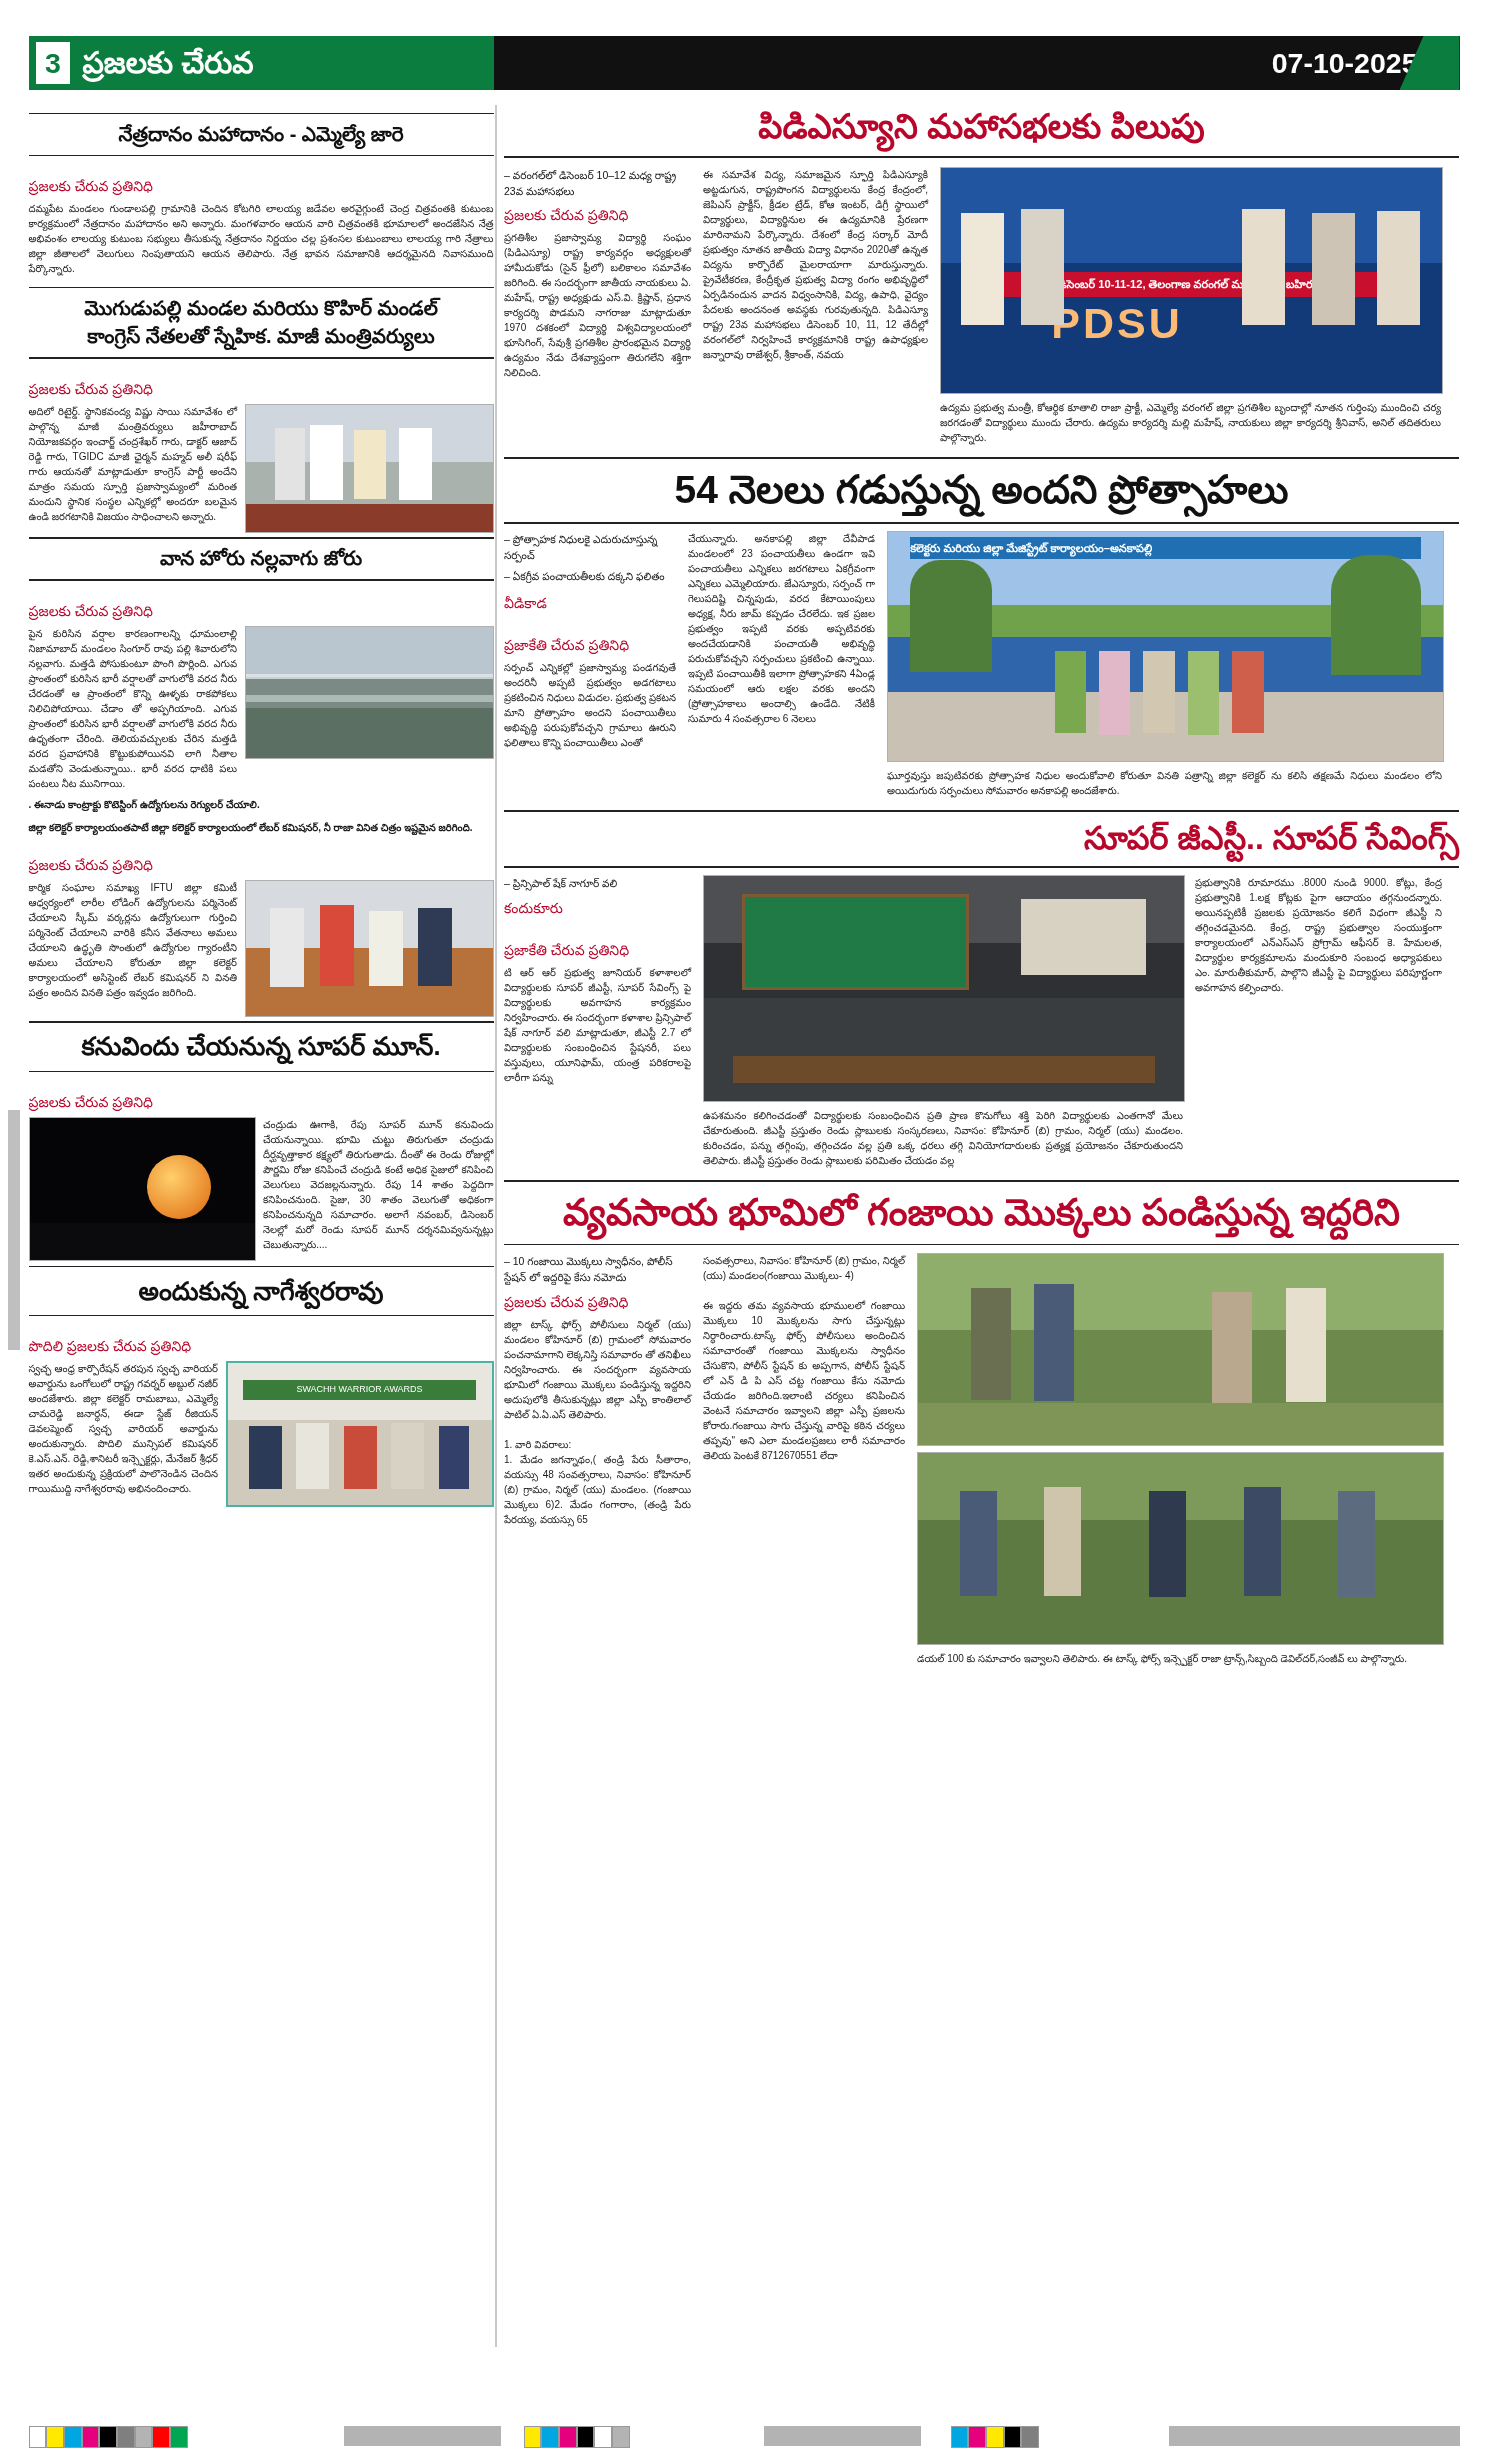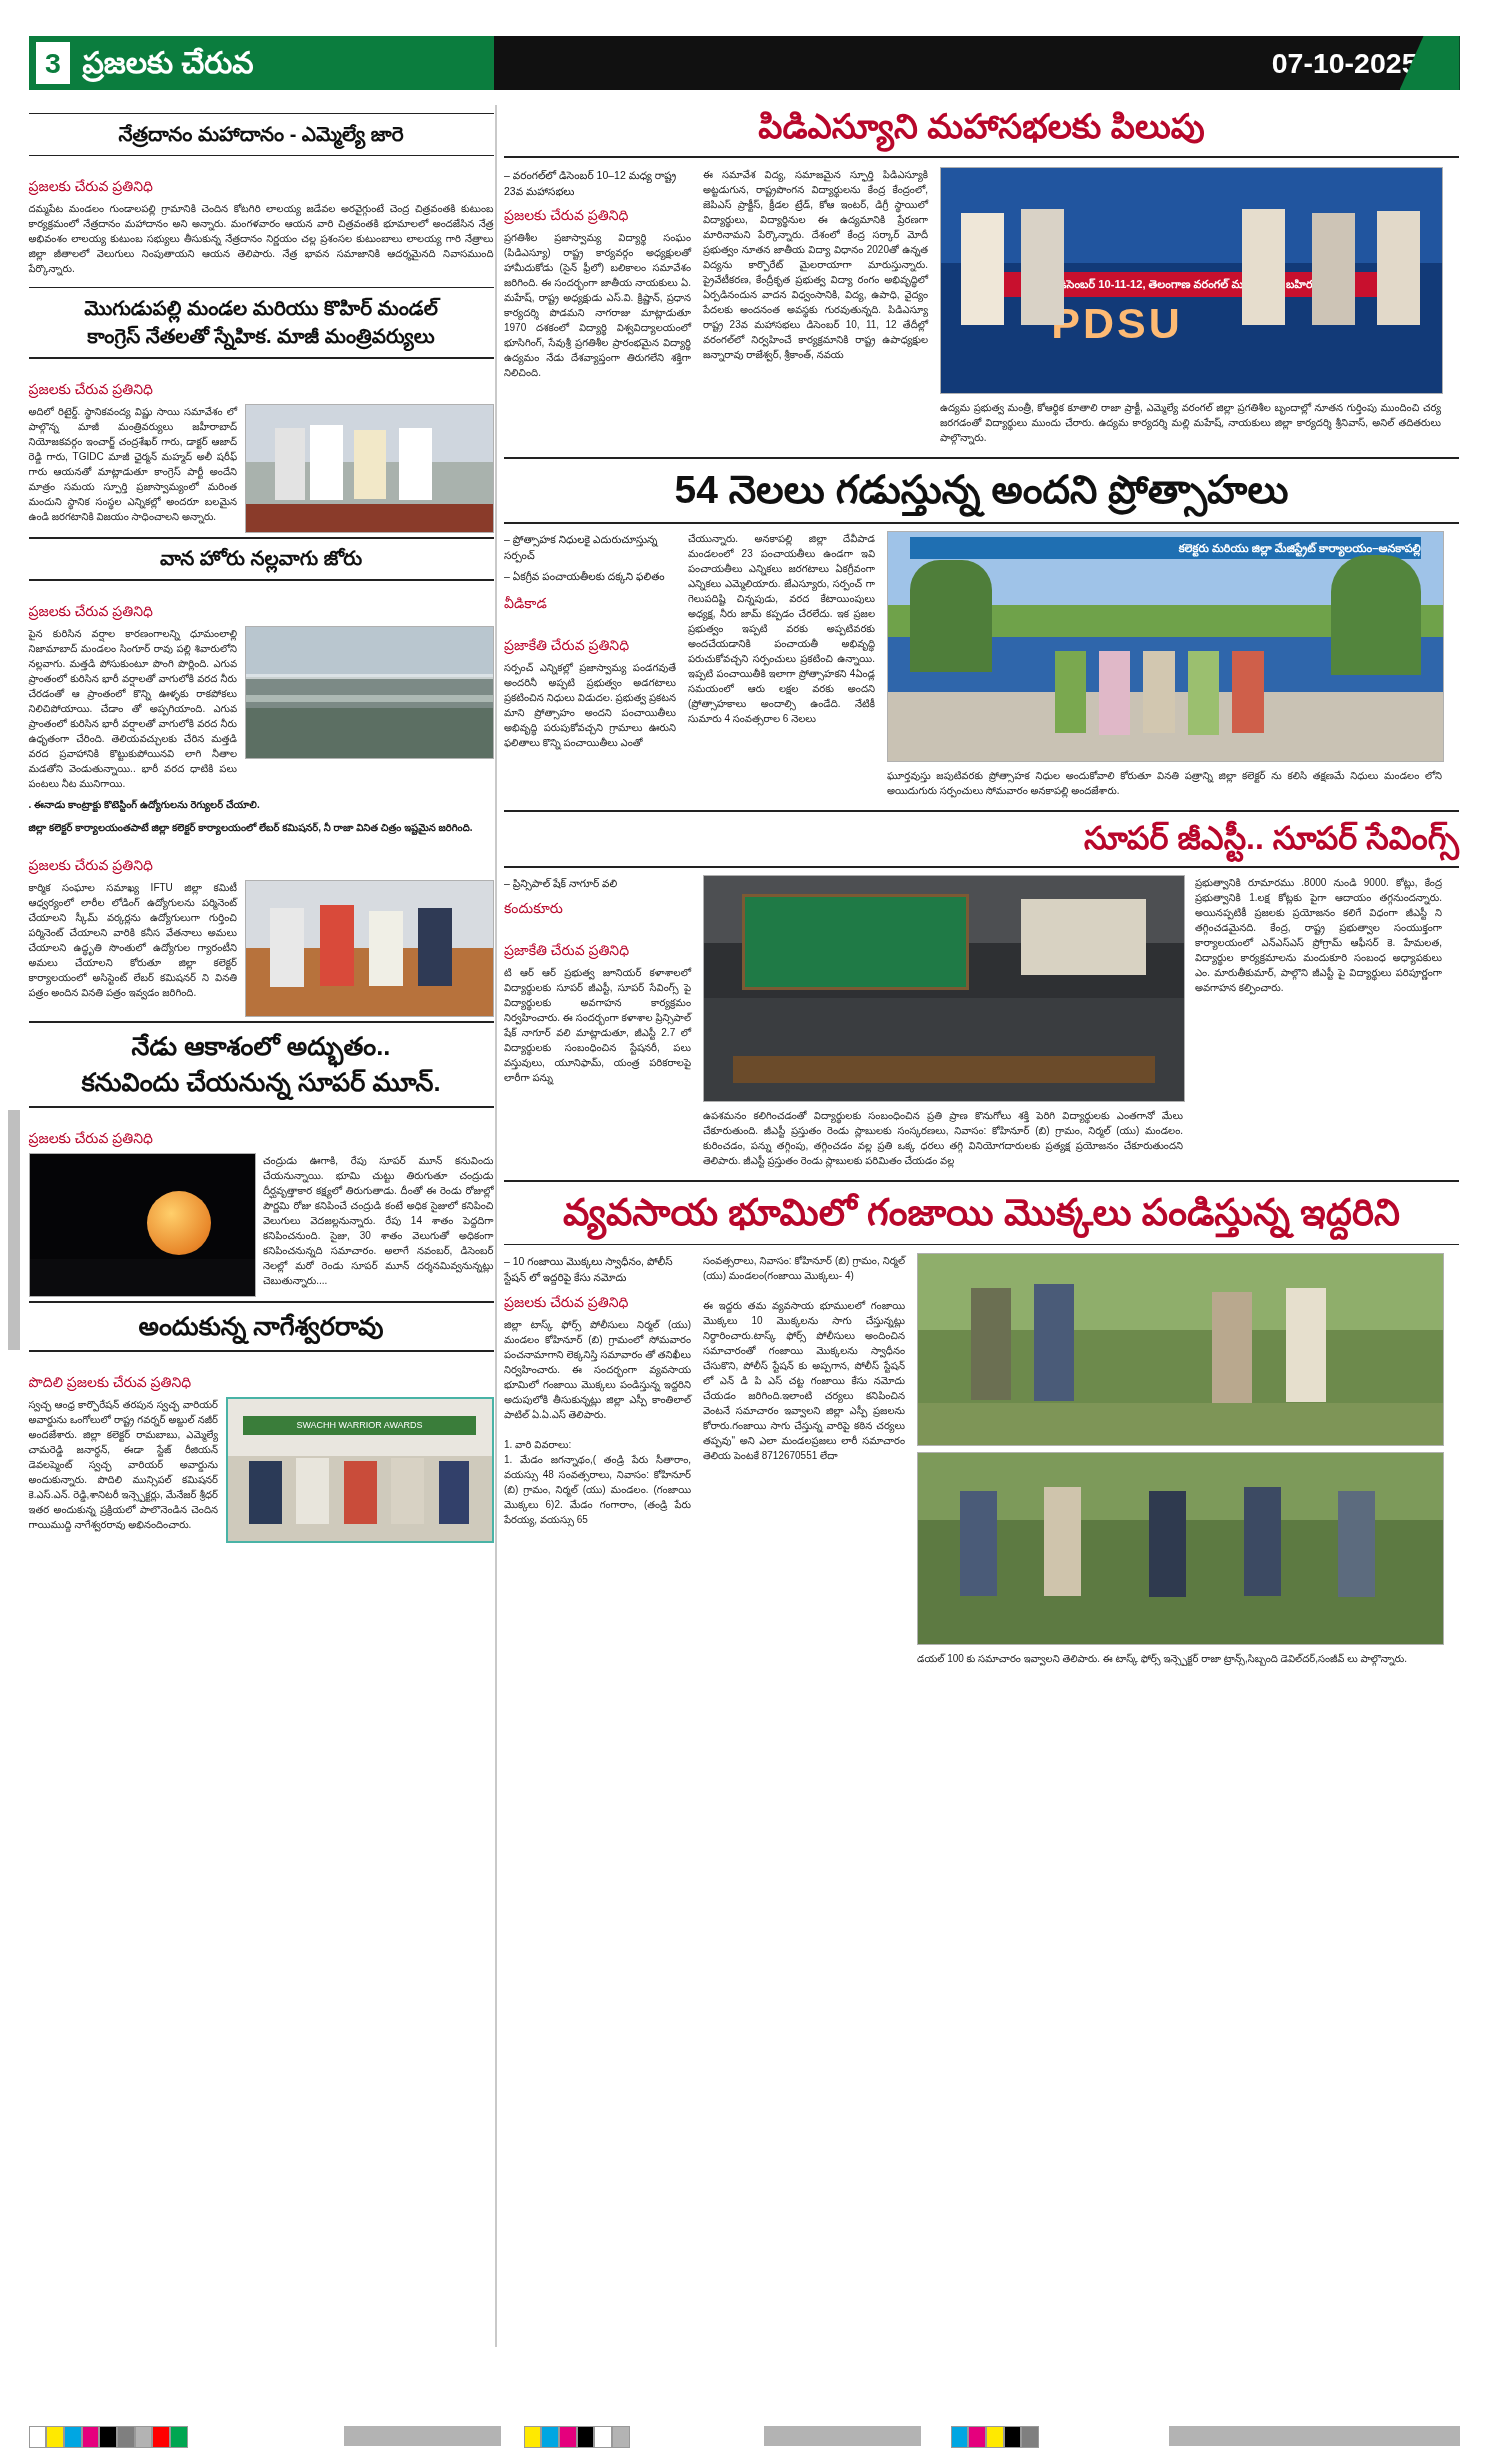"కలెక్టరు మరియు జిల్లా మేజిస్ట్రేట్" .sign { text-align: right -> left }
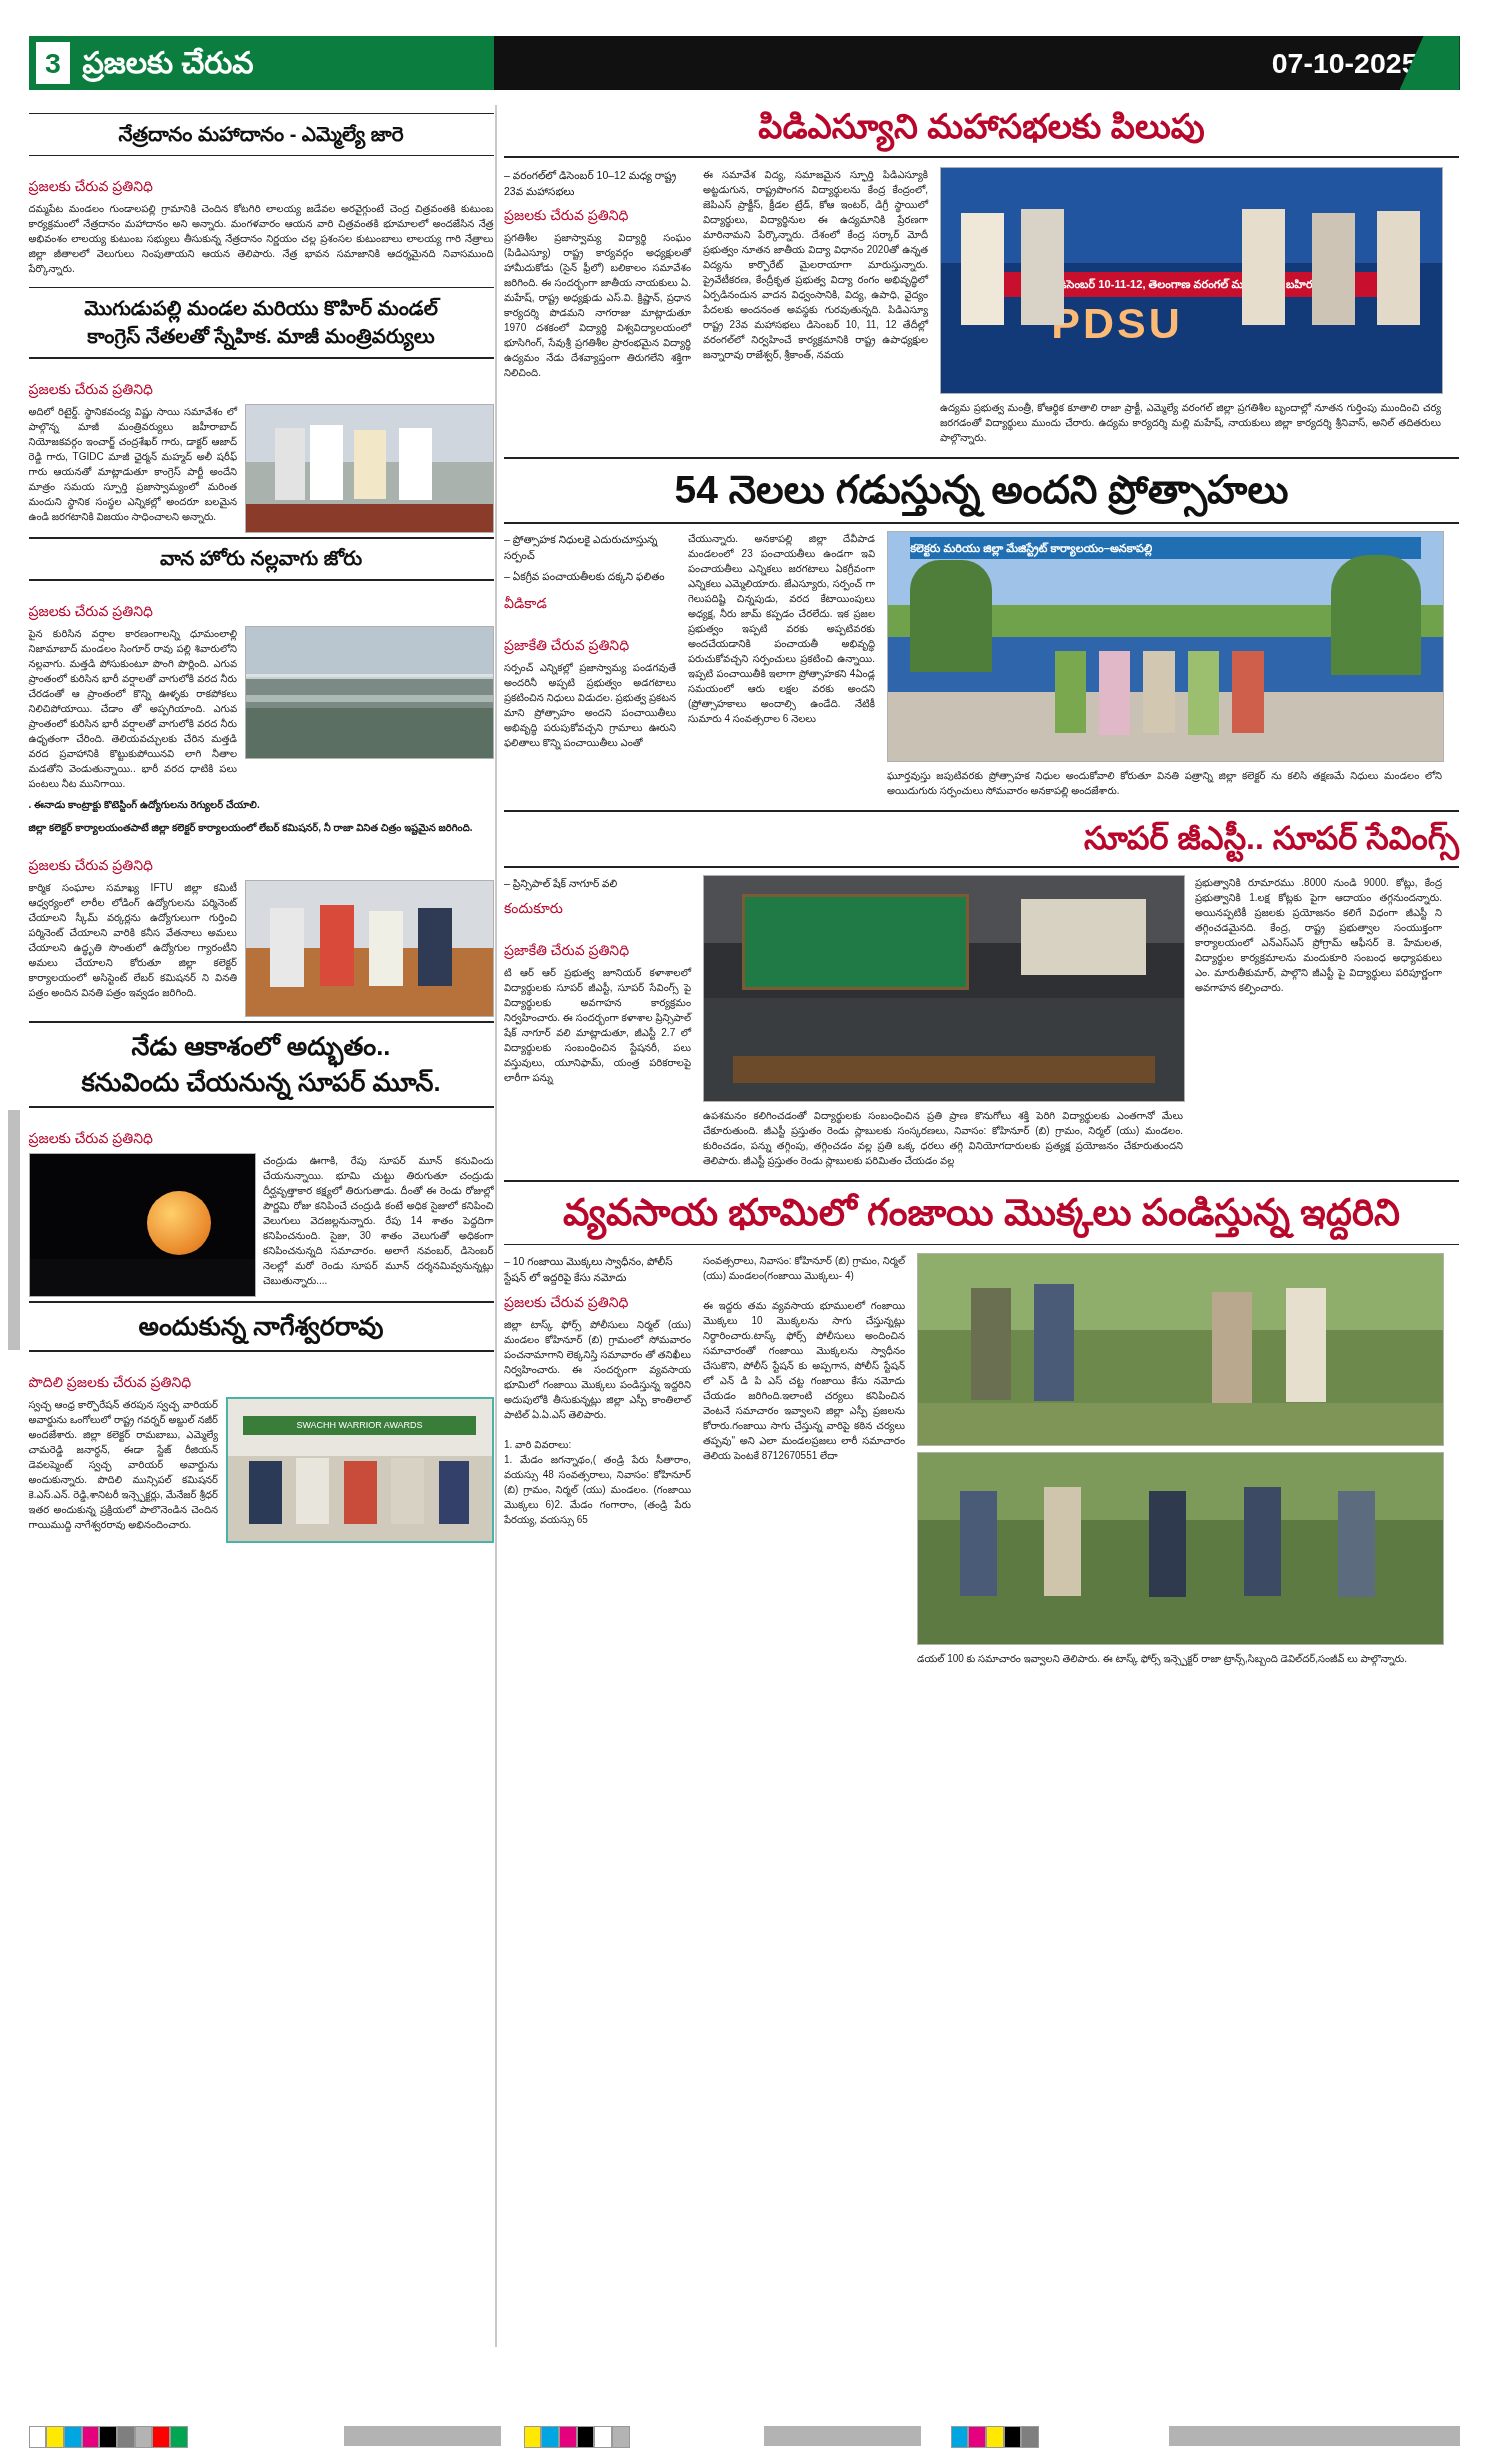"నేడు ఆకాశంలో అద్భుతం.." div.hl { html: <div>నేడు ఆకాశంలో అద్భుతం..</div> -> none }
